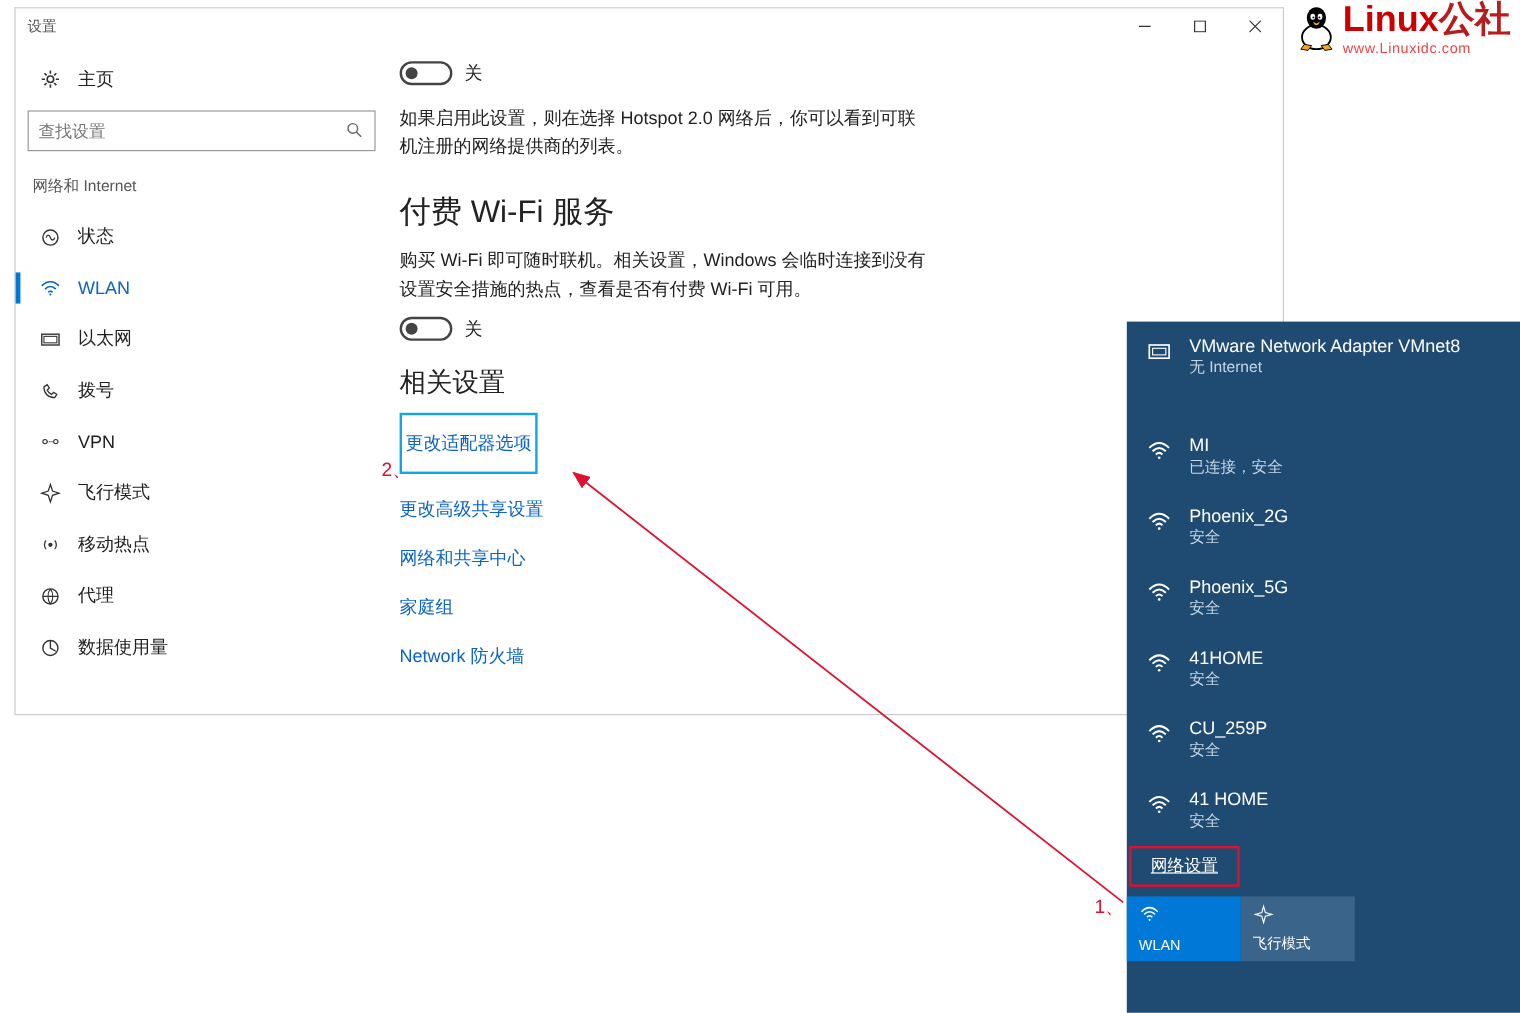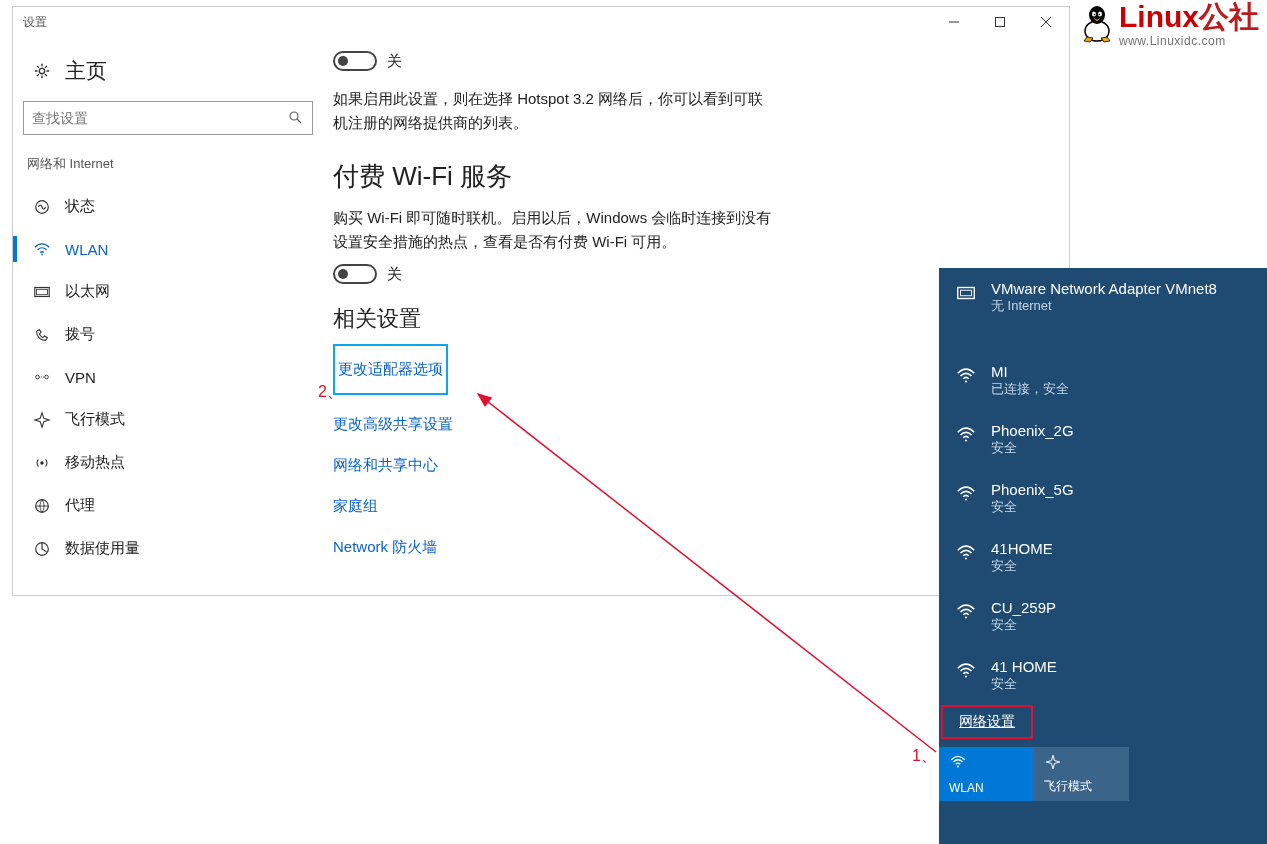"www.Linuxidc.com" .logo .url { color: #737373 -> #ef4444 }
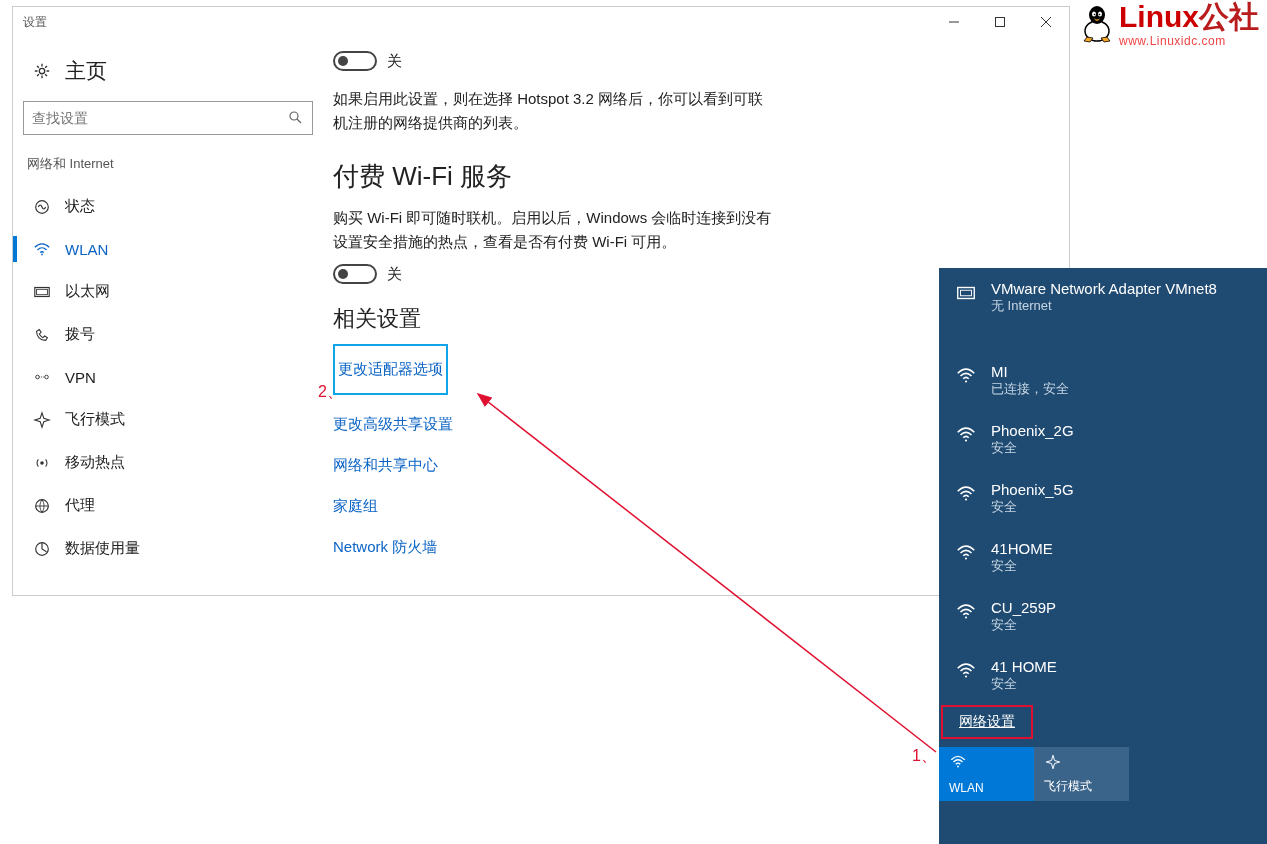"主页" .home-row { align-items: center -> none; font-size: 21px -> 15px }
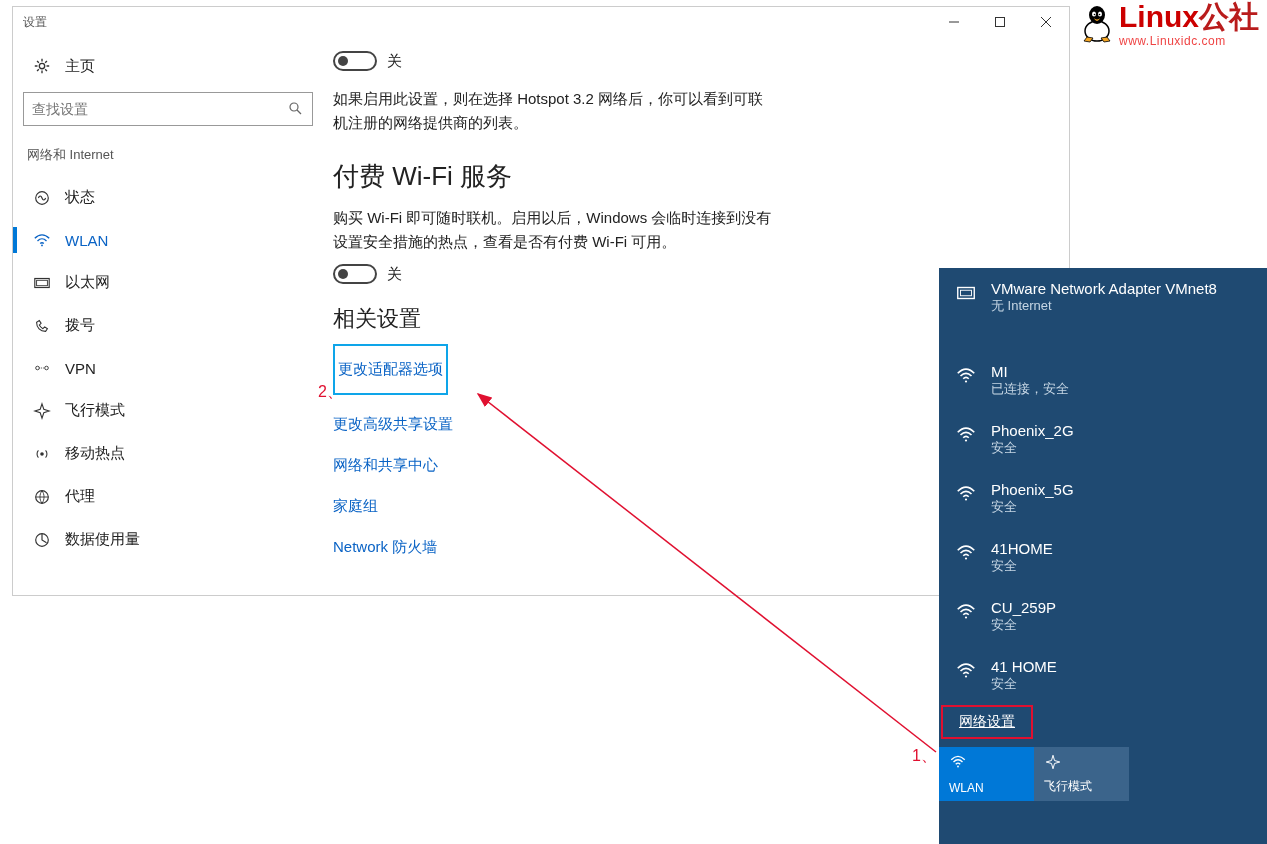"如果启用此设置，则在选择 Hotspot 3.2" div.desc { text: 3.2 -> 2.0 }
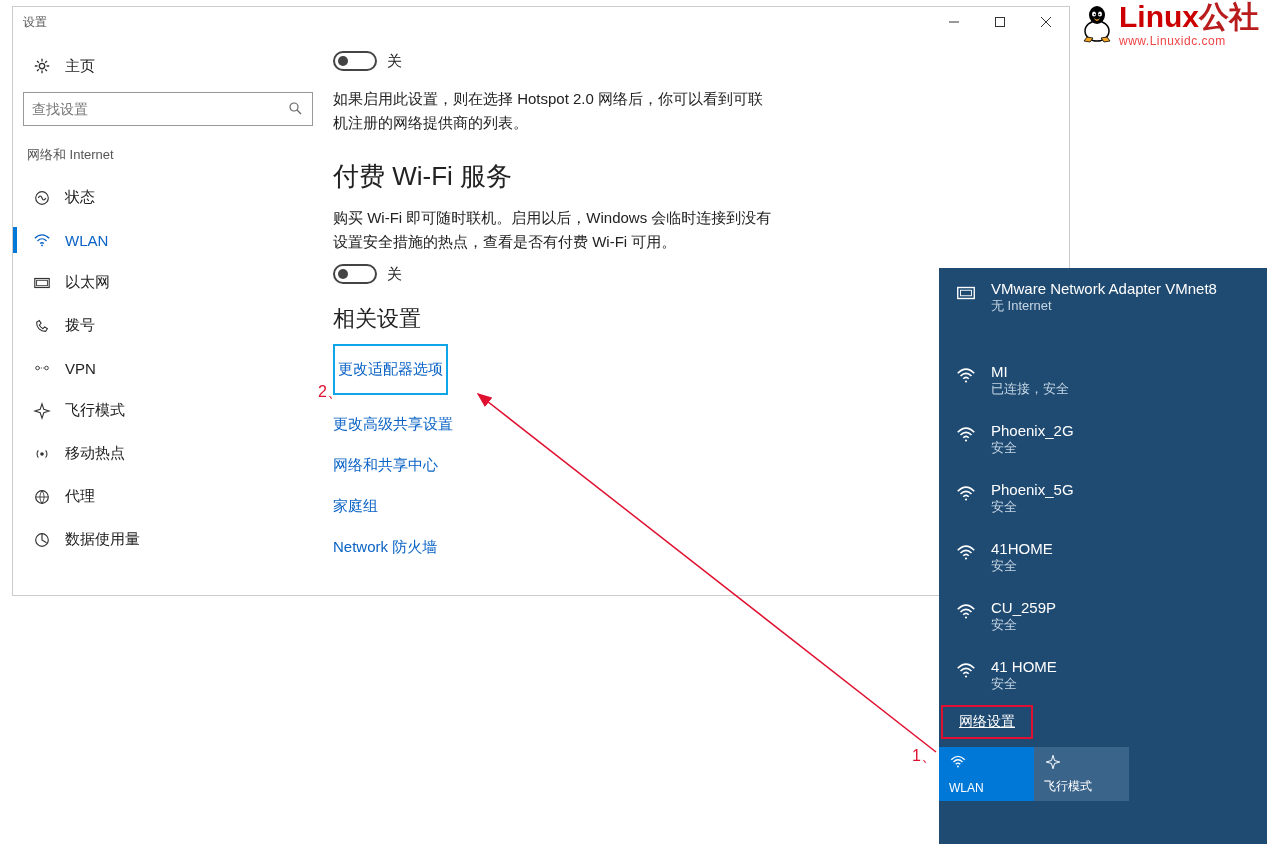"购买 Wi-Fi 即可随时联机。启用以后，Windows" div.desc { text: 启用以后 -> 相关设置 }
